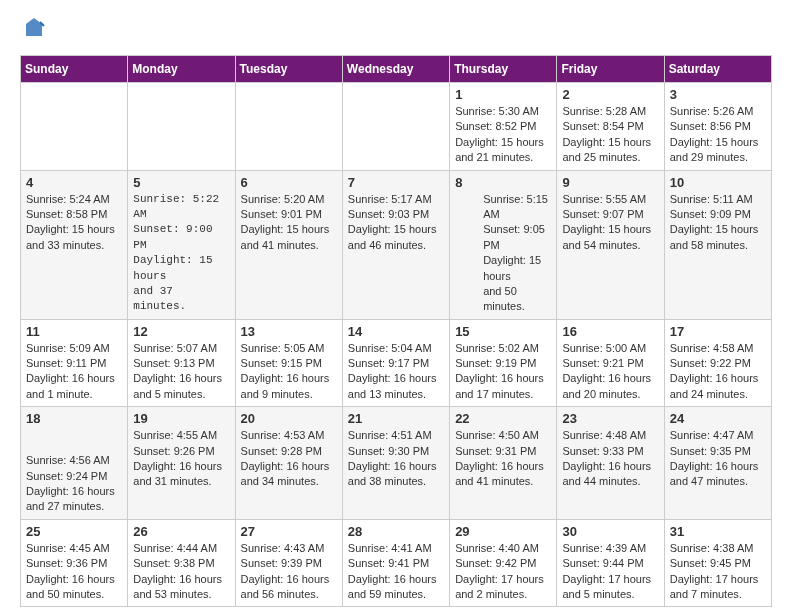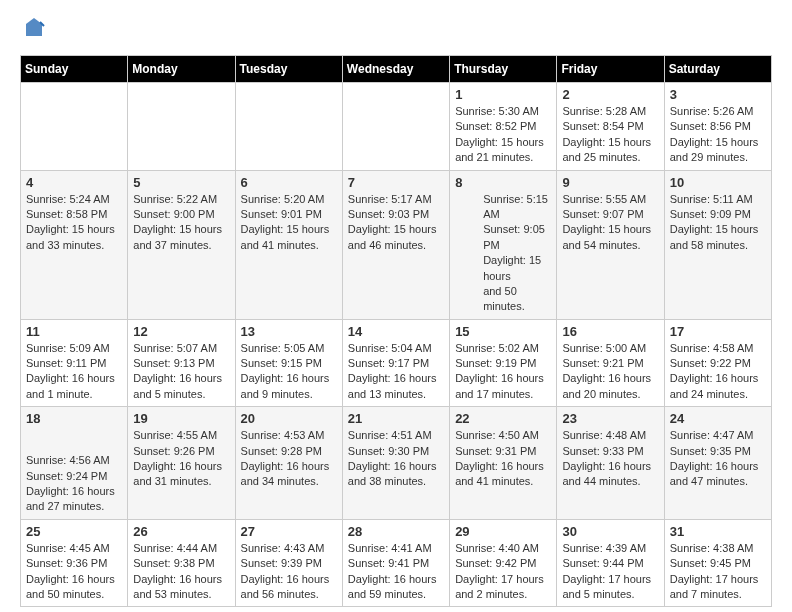"Sunday" thead tr th { background-color: #000000 -> #701a75 }
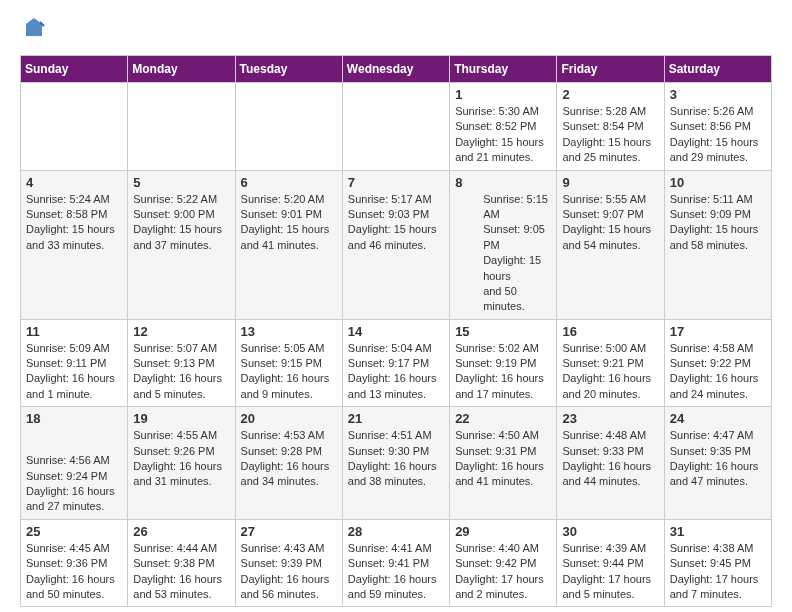"Sunrise: 5:22 AM" div.day-info { font-family: none -> Liberation Mono, monospace }
